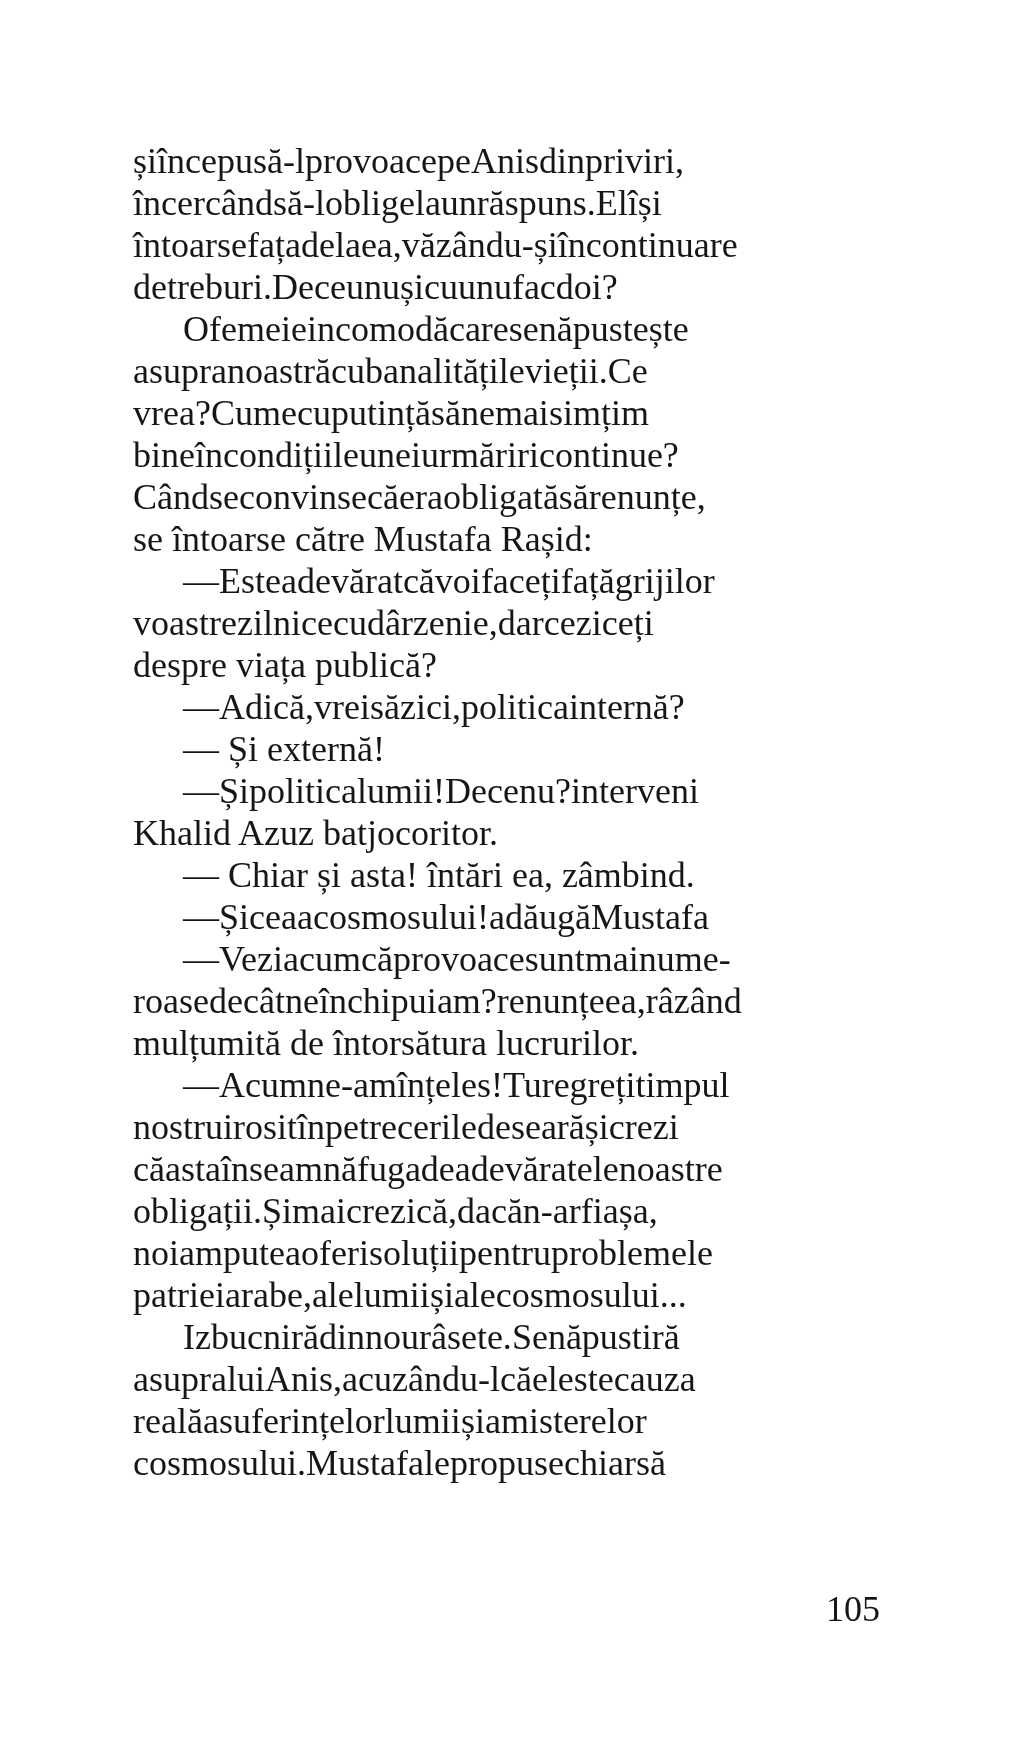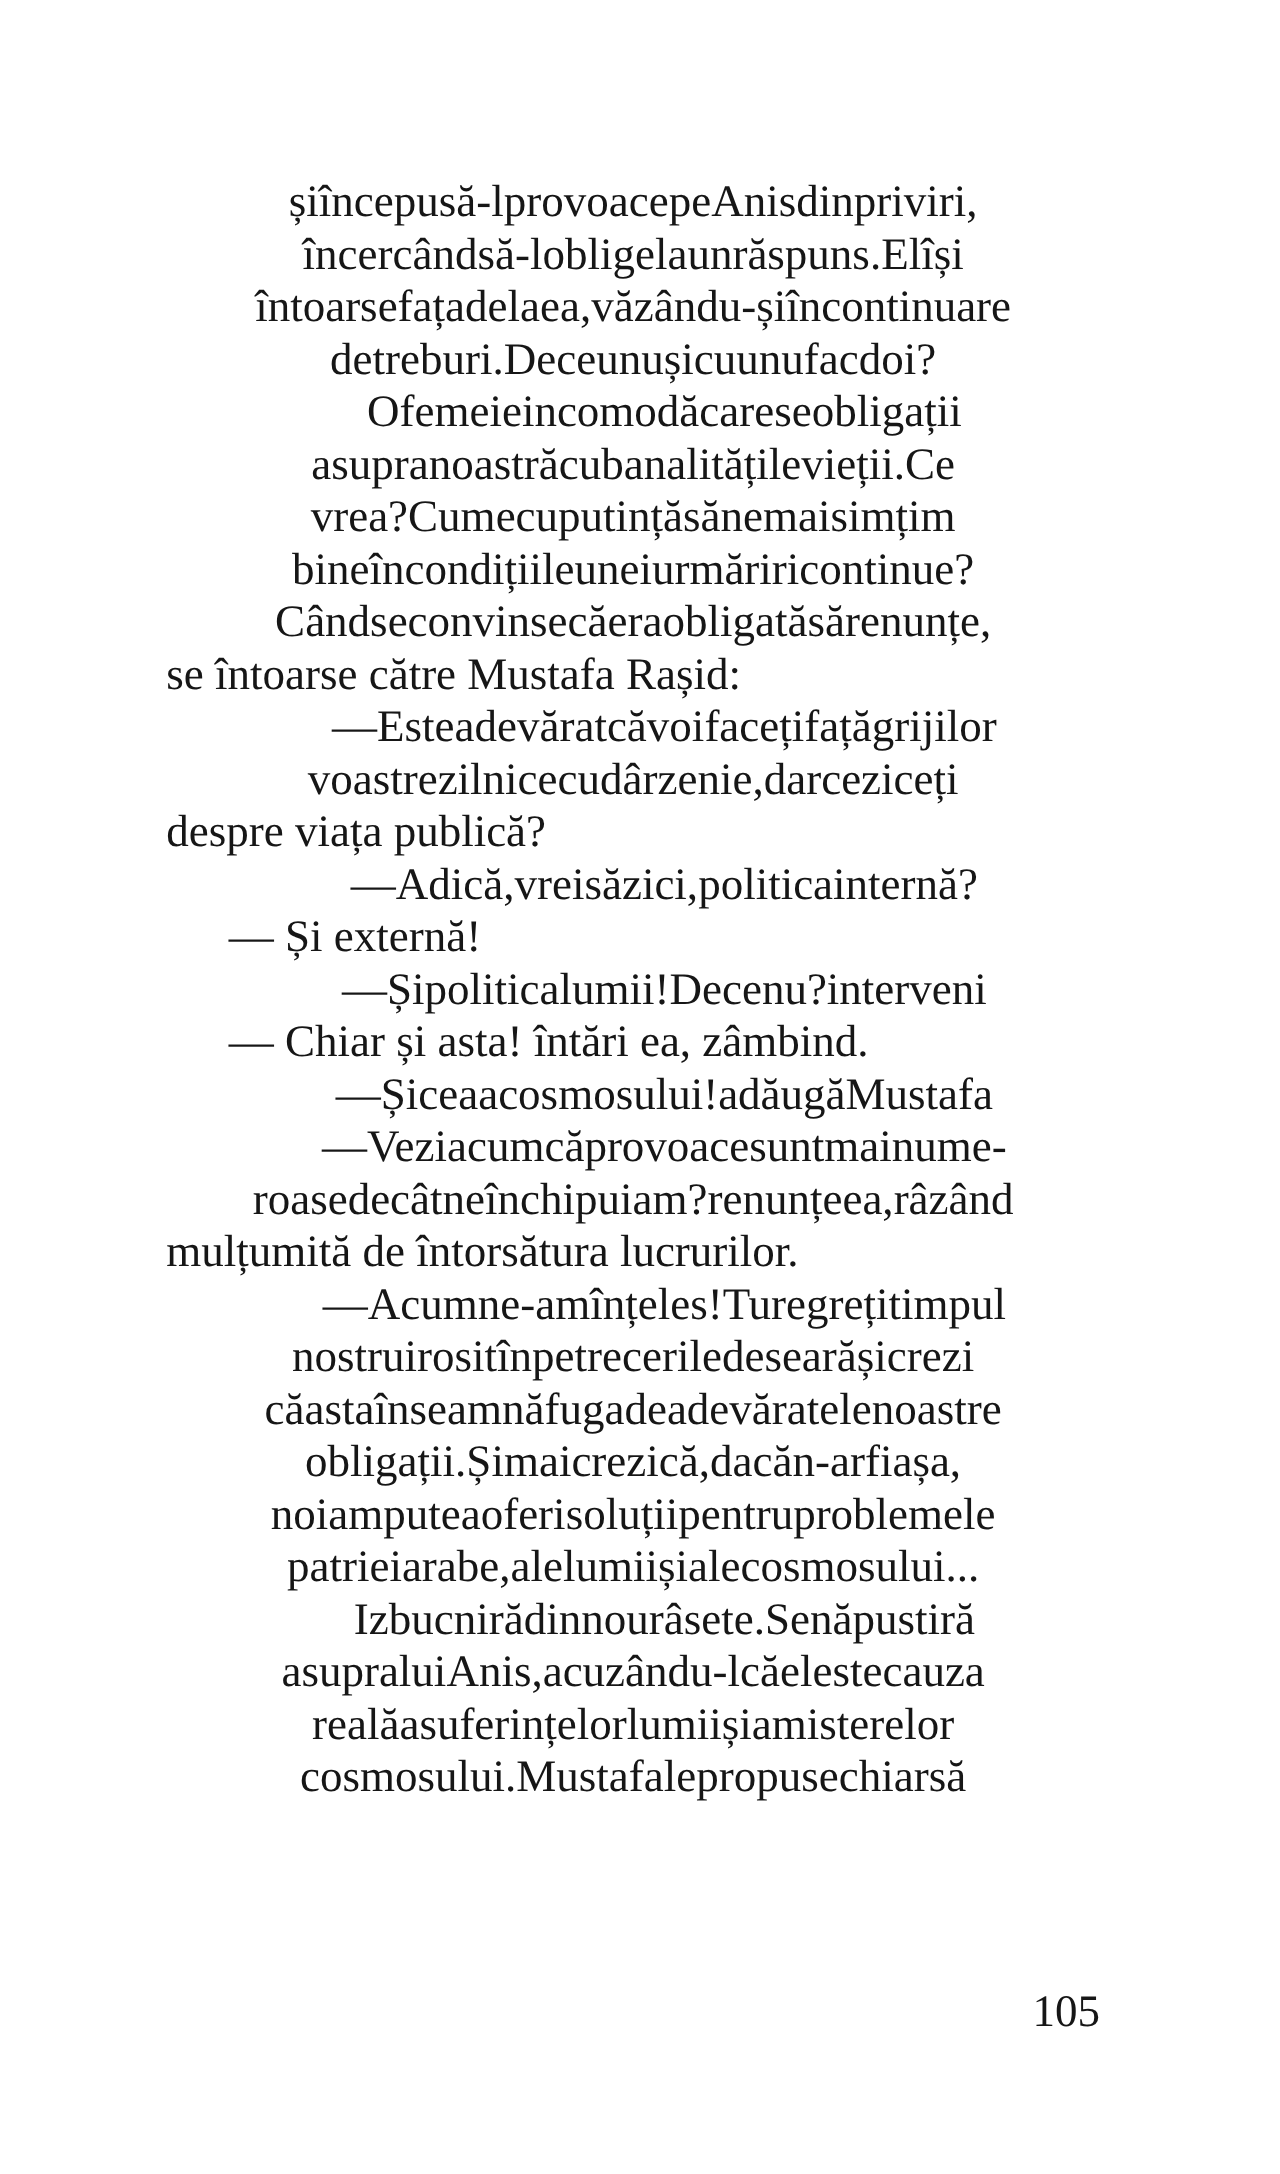"și" .line.justify { justify-content: center -> flex-start }
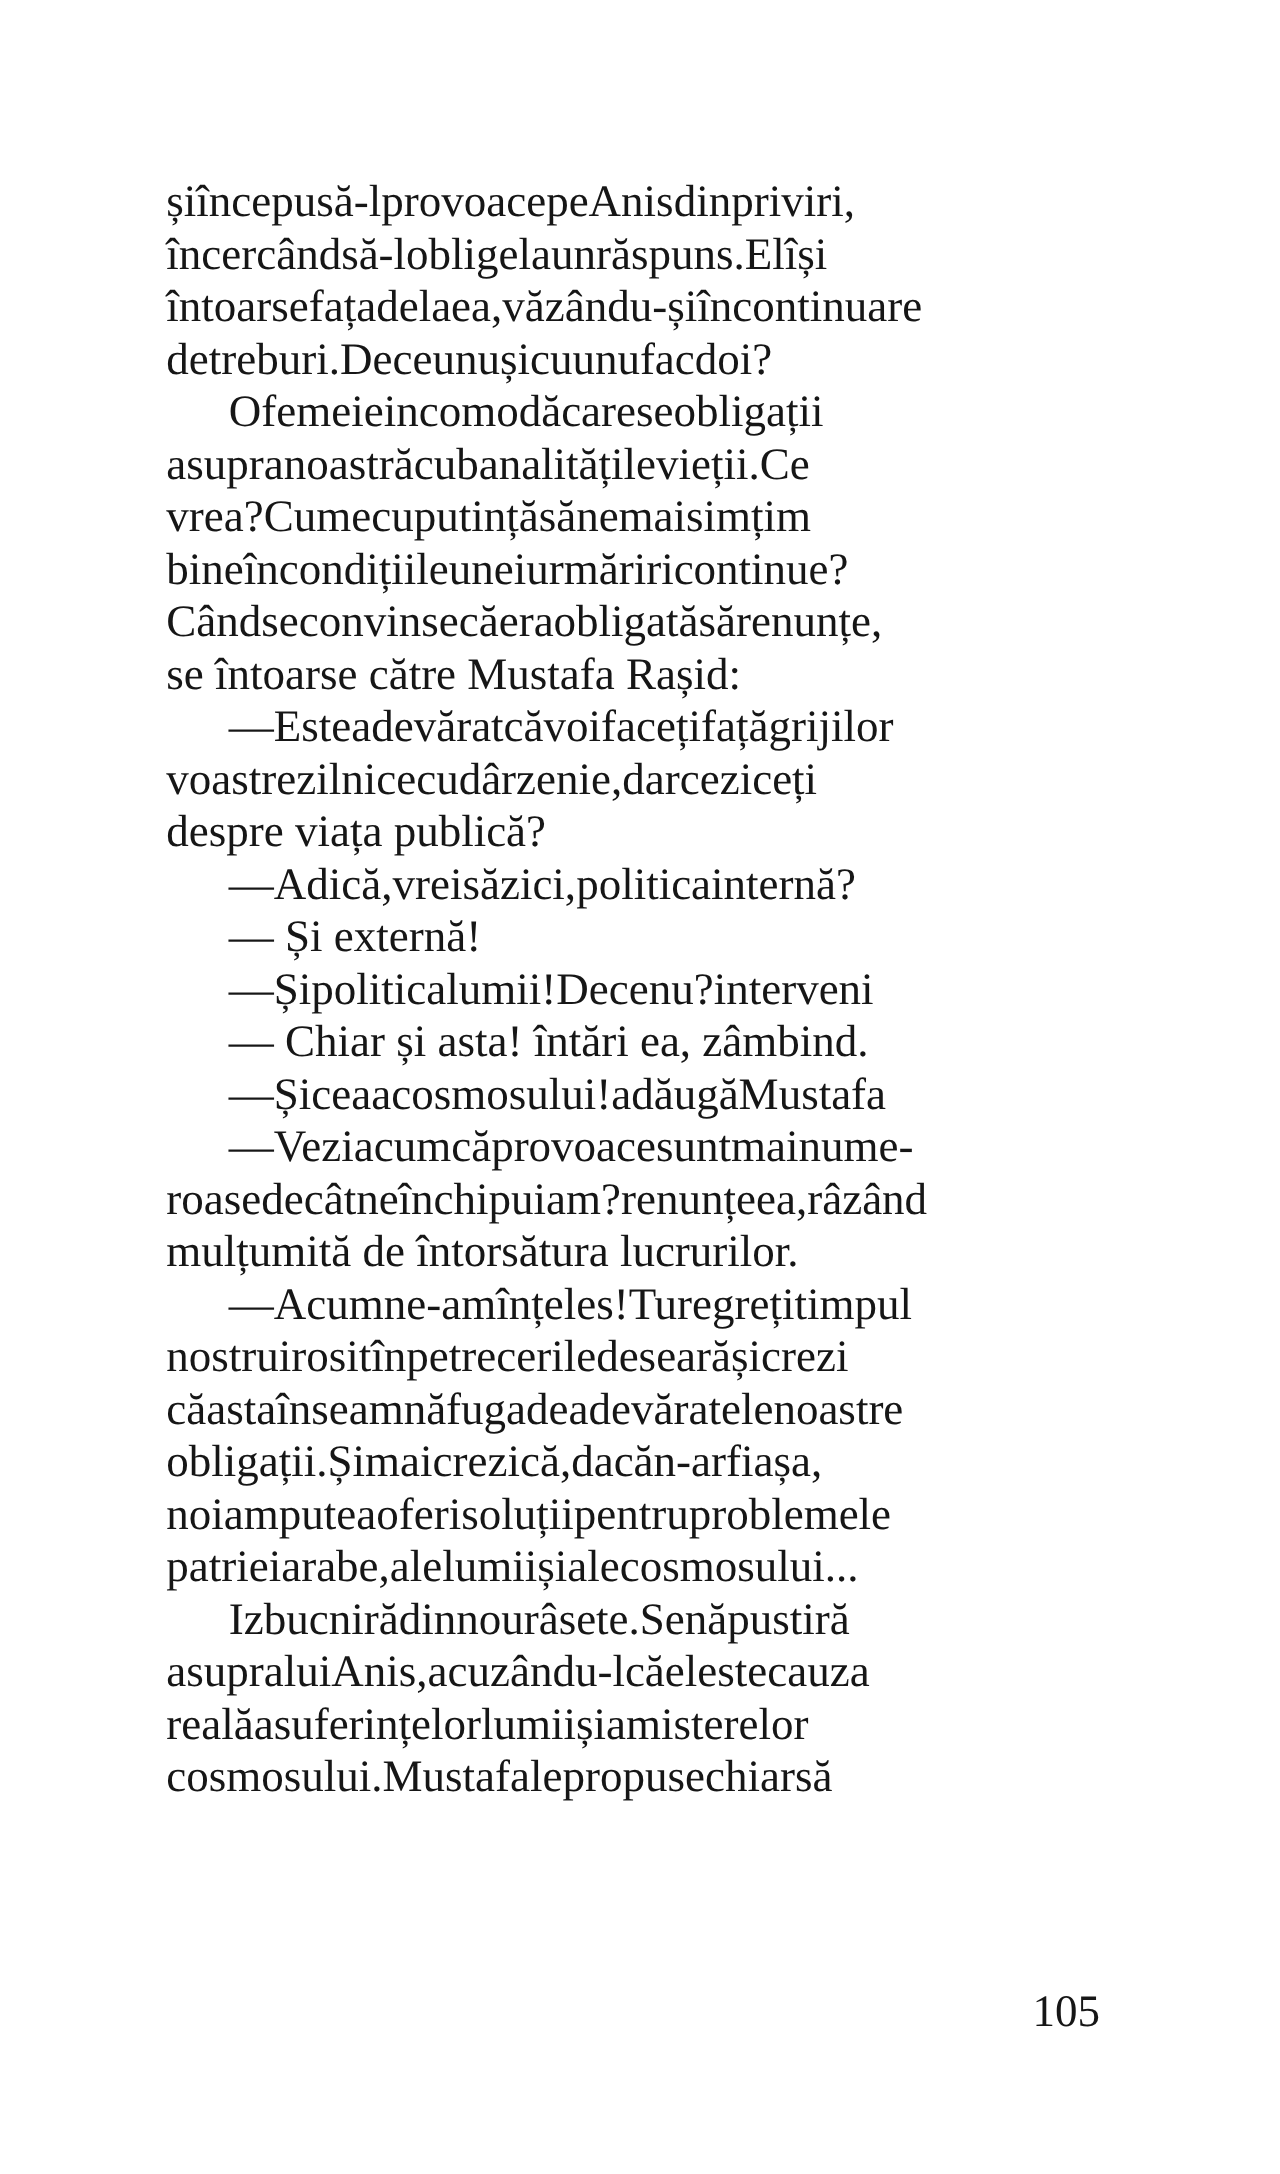"obligații" span { text: obligații -> năpustește }
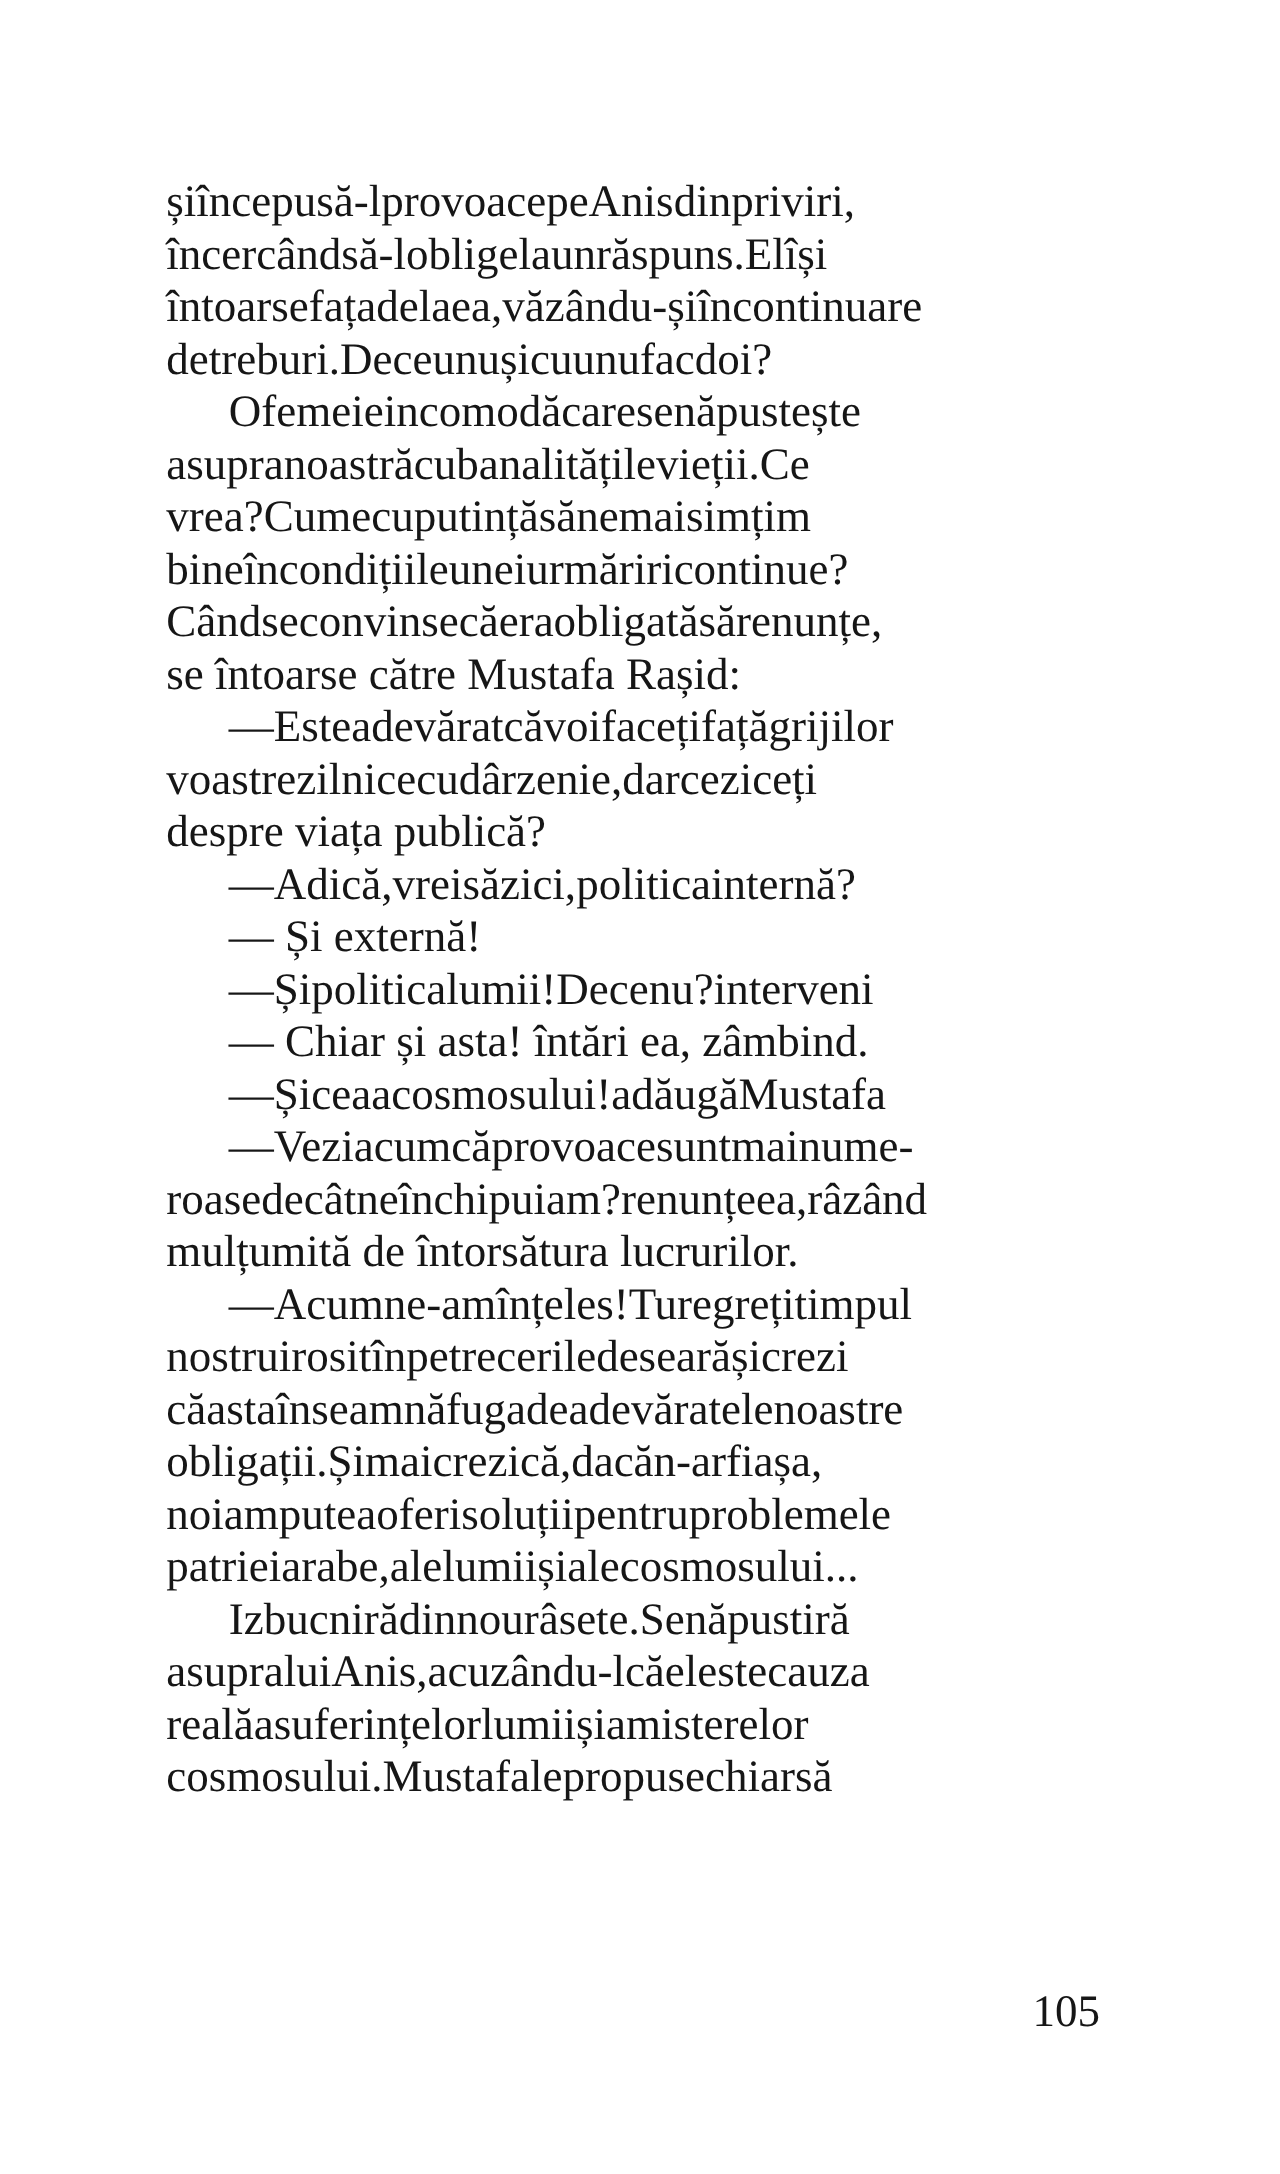"Khalid Azuz batjocoritor." div.line { html: none -> <div>Khalid Azuz batjocoritor.</div> }
